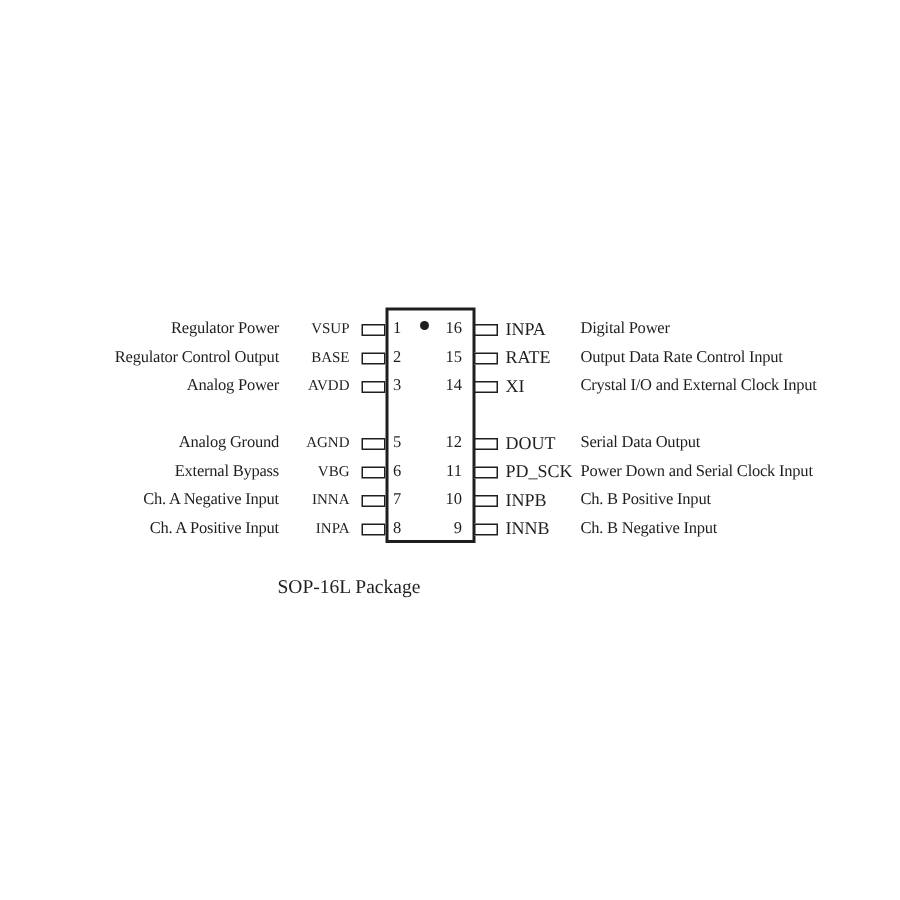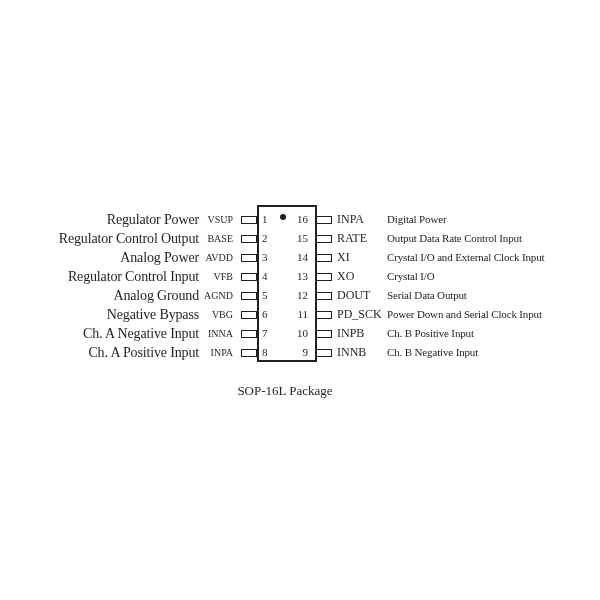"Regulator Power" .ldesc { font-size: 14px -> 11px; right: 401px -> 414px }
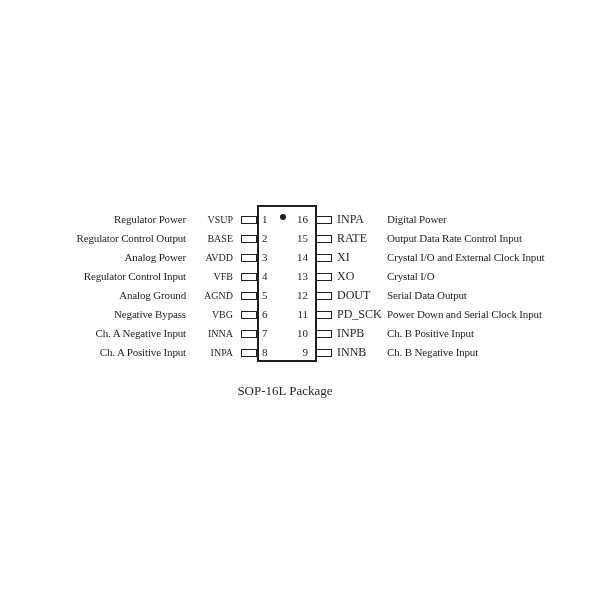"Regulator Control Input" div.prow { html: <div> <span>Regulator Control Input</span> <span>VFB</span> <span></span> <span>4</span> <span>13</span> <span></span> <span>XO</span> <span>Crystal I/O</span> </div> -> none }
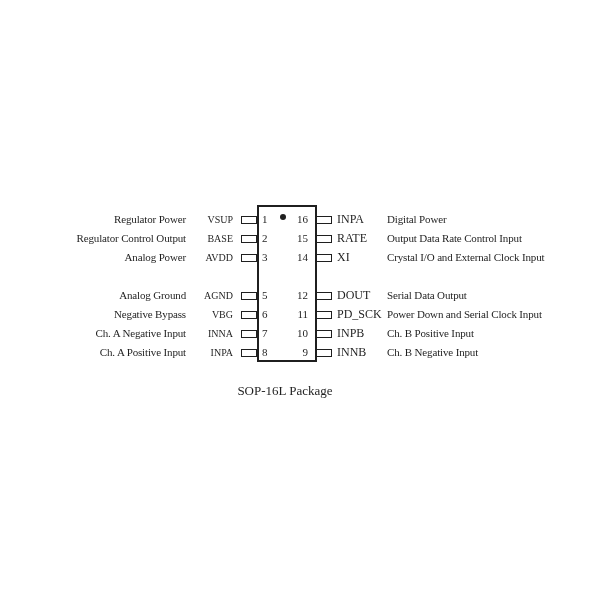"Negative Bypass" span.cell { text: Negative -> External }
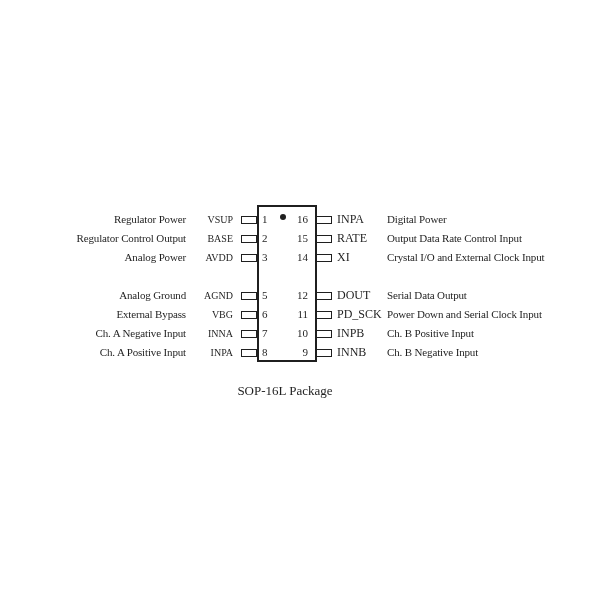"SOP-16L Package" #caption { text-align: center -> left }
